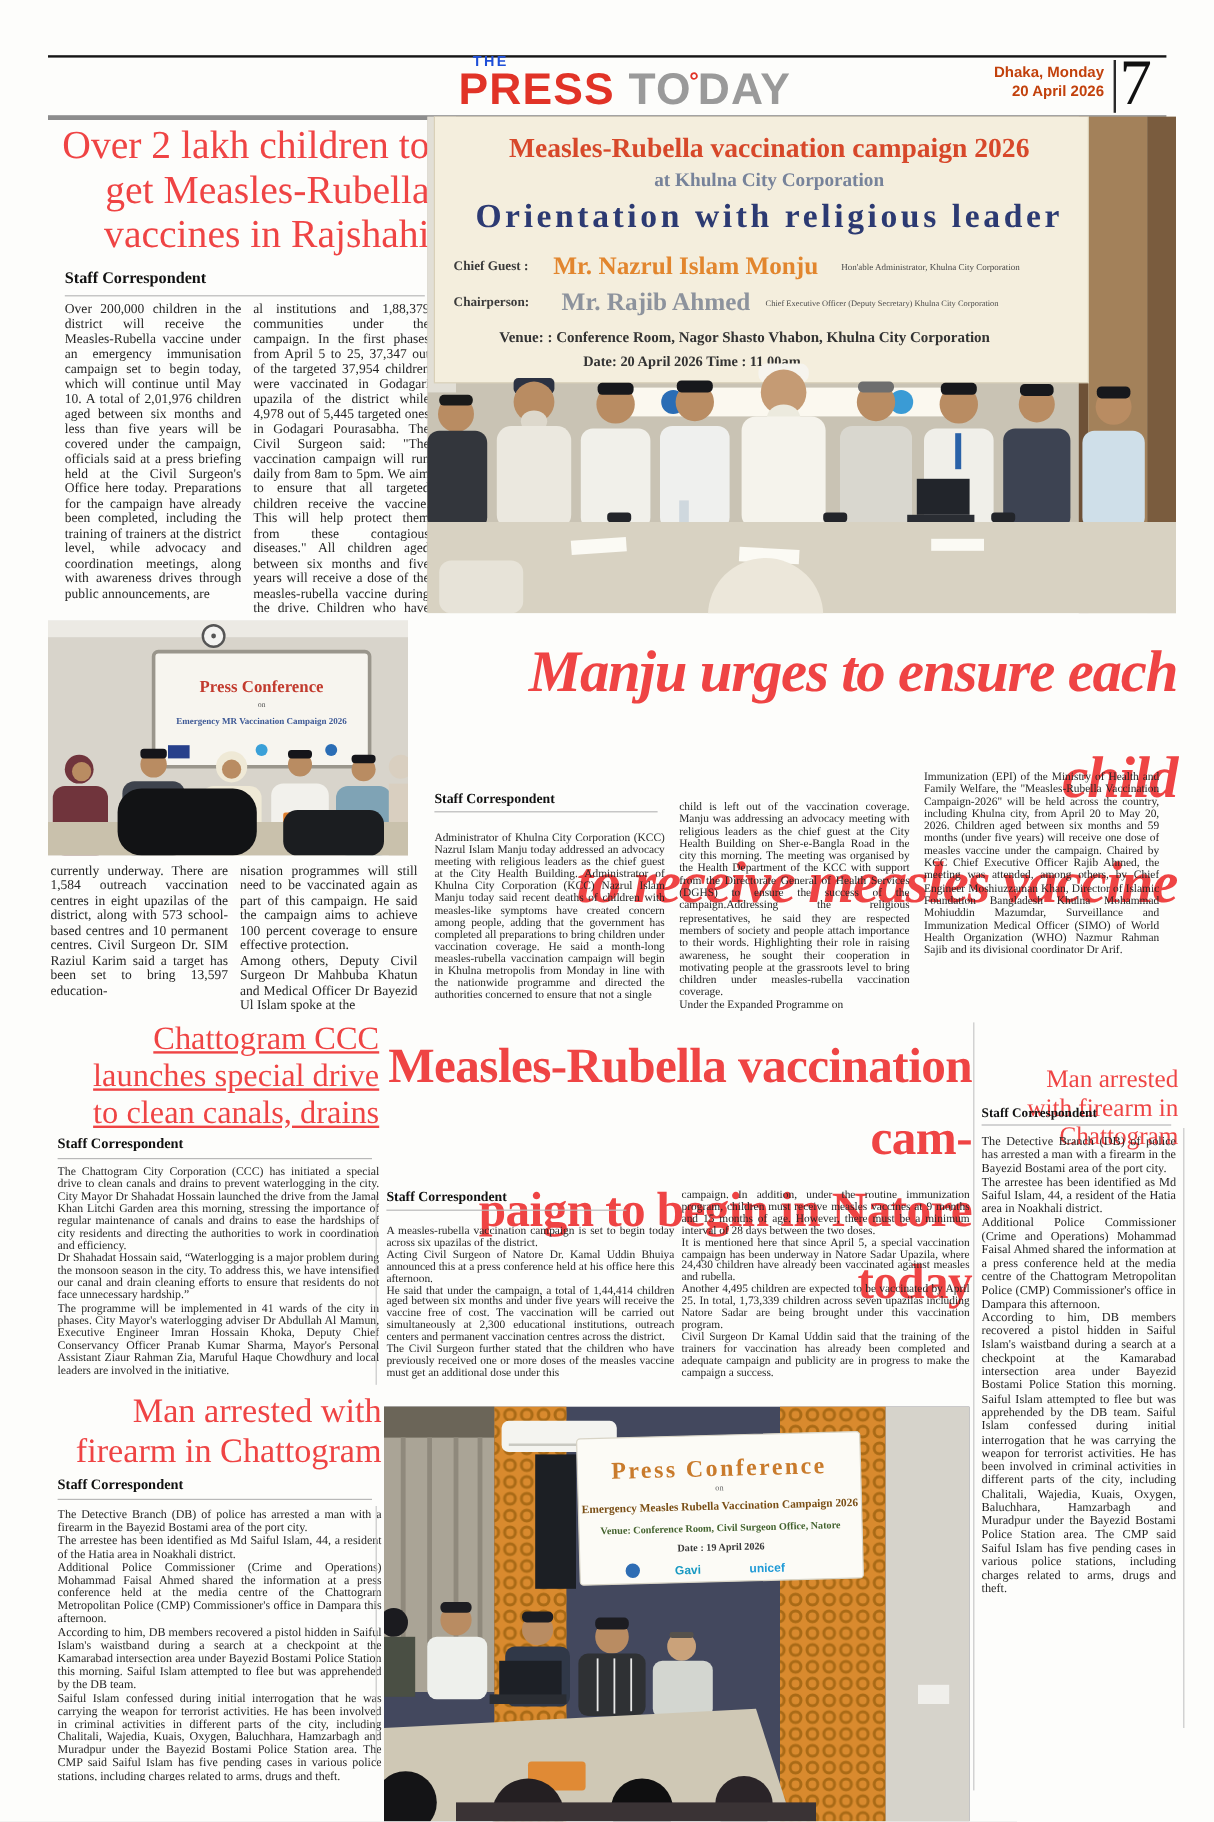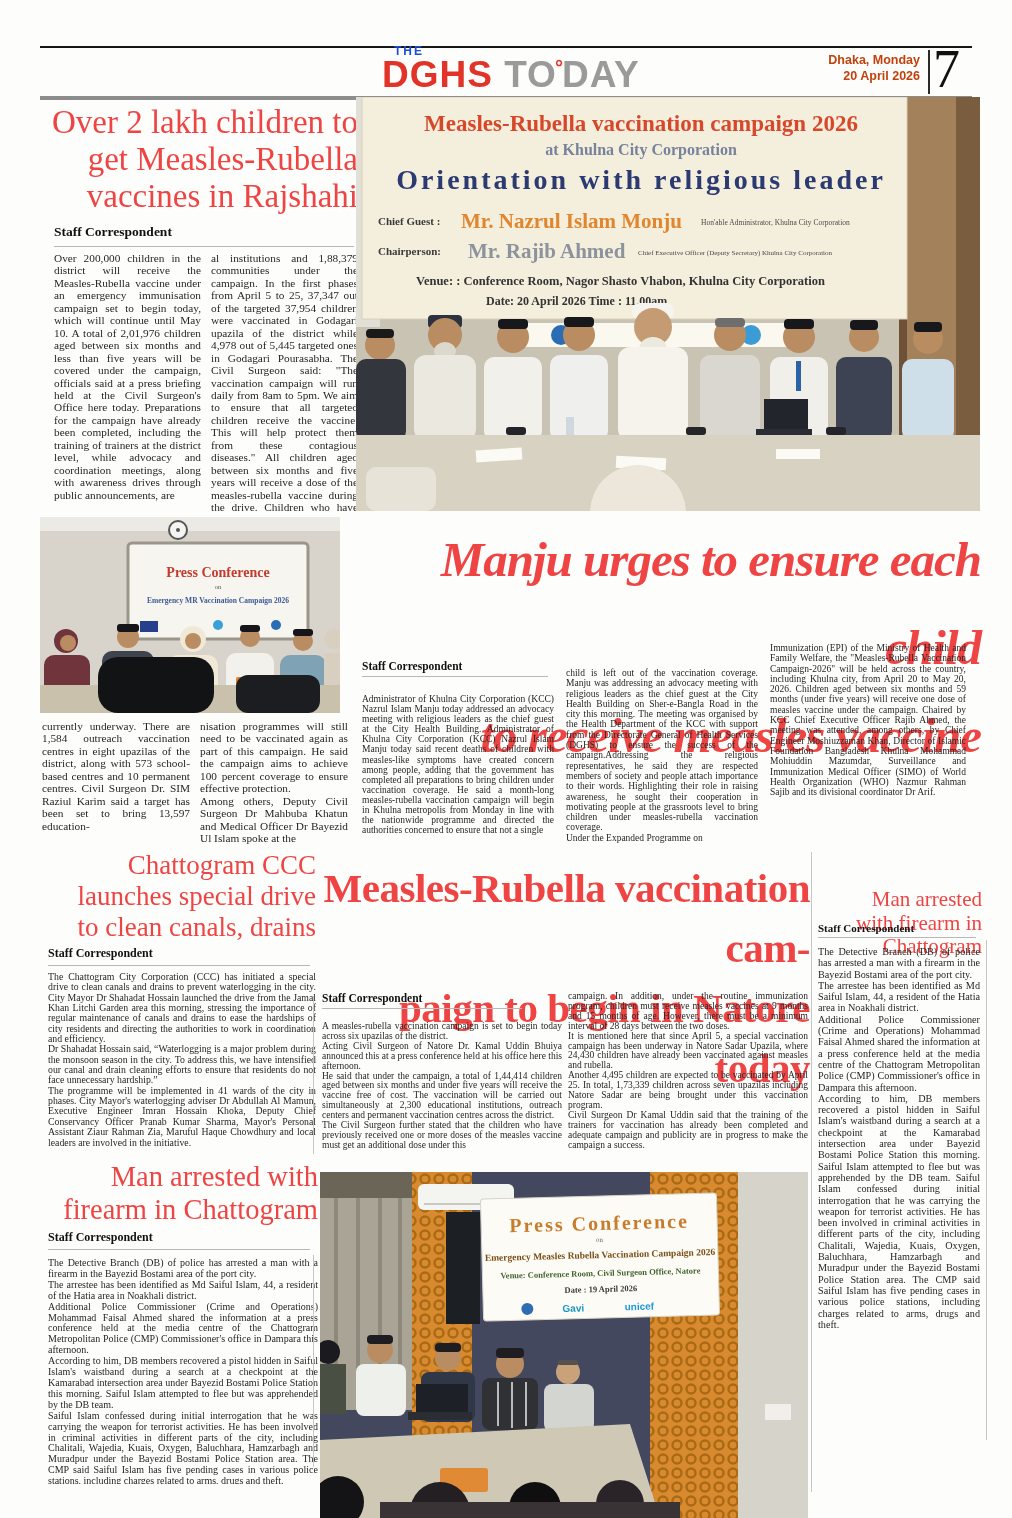"DGHS" span.press { text: DGHS -> PRESS }
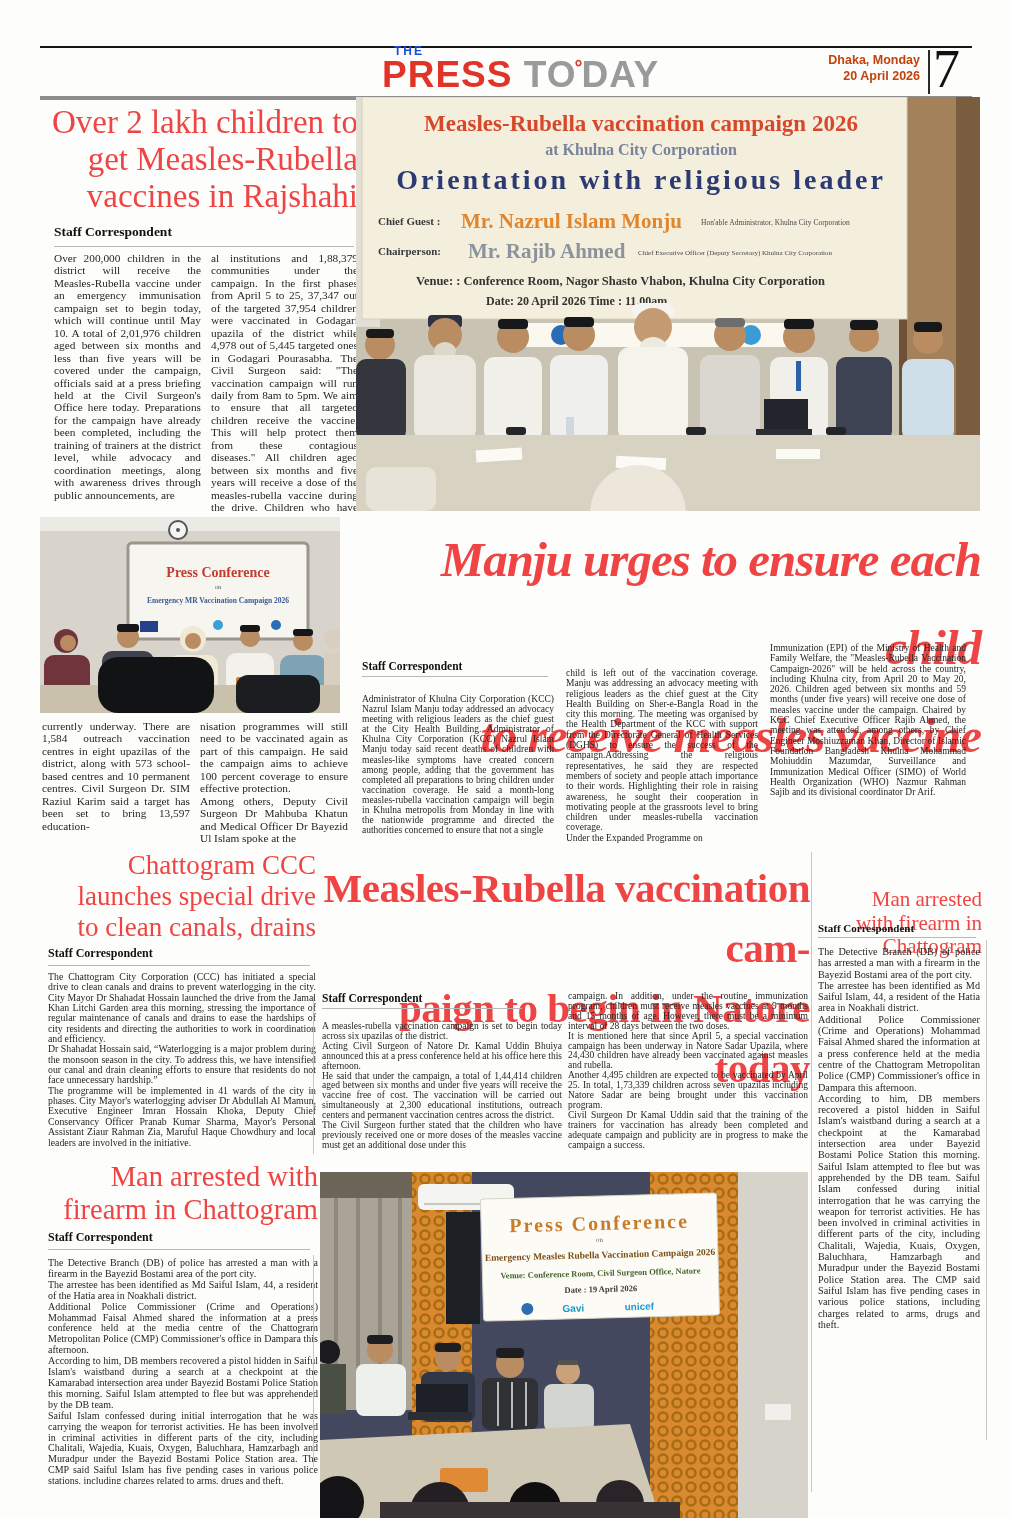"Chattogram CCC" h1.abs { text-decoration: none -> underline }
